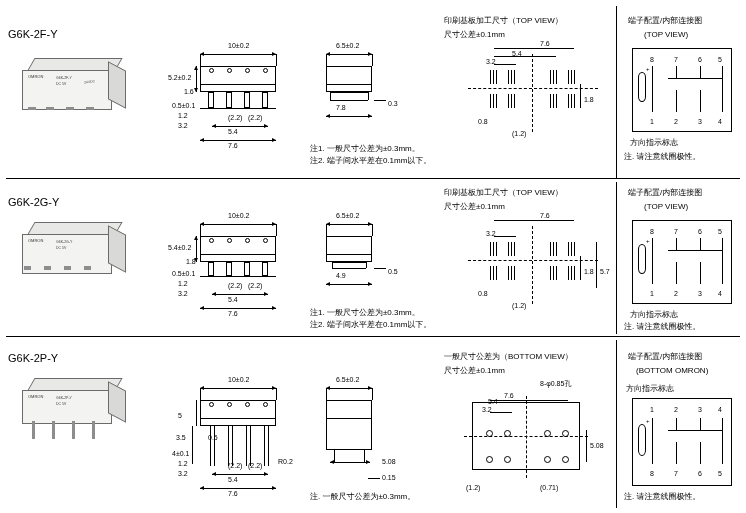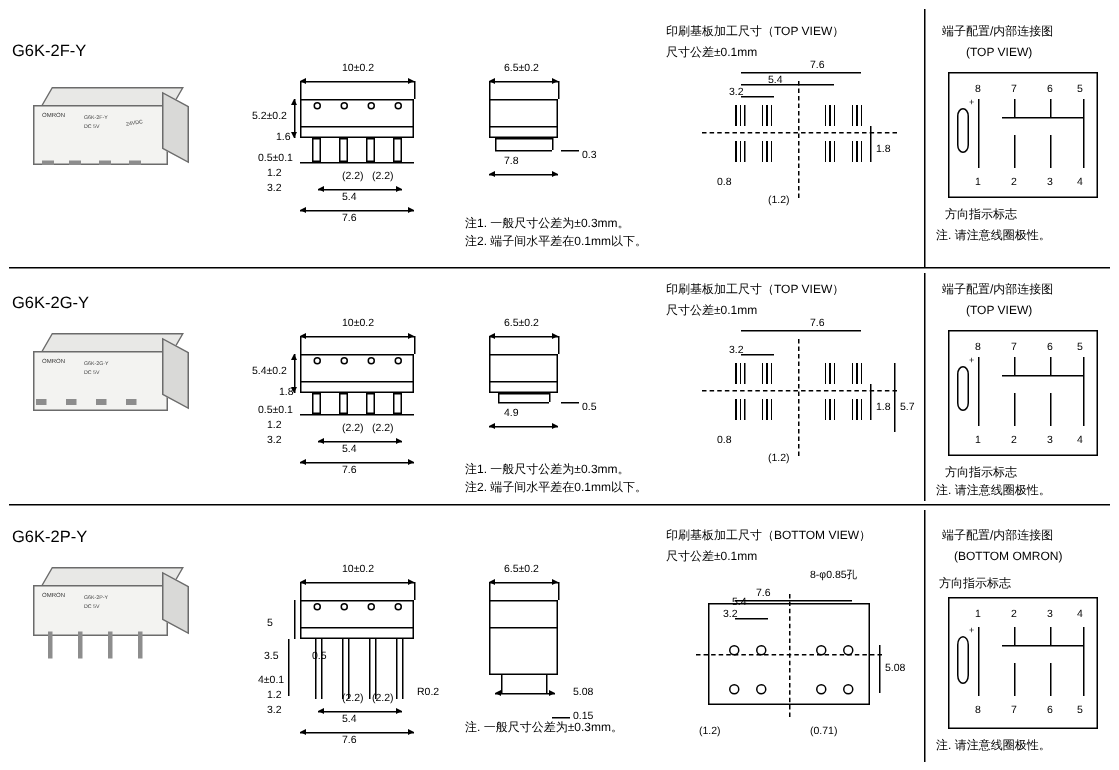"印刷基板加工尺寸（BOTTOM VIEW）" div.t8 { text: 印刷基板加工尺寸 -> 一般尺寸公差为 }
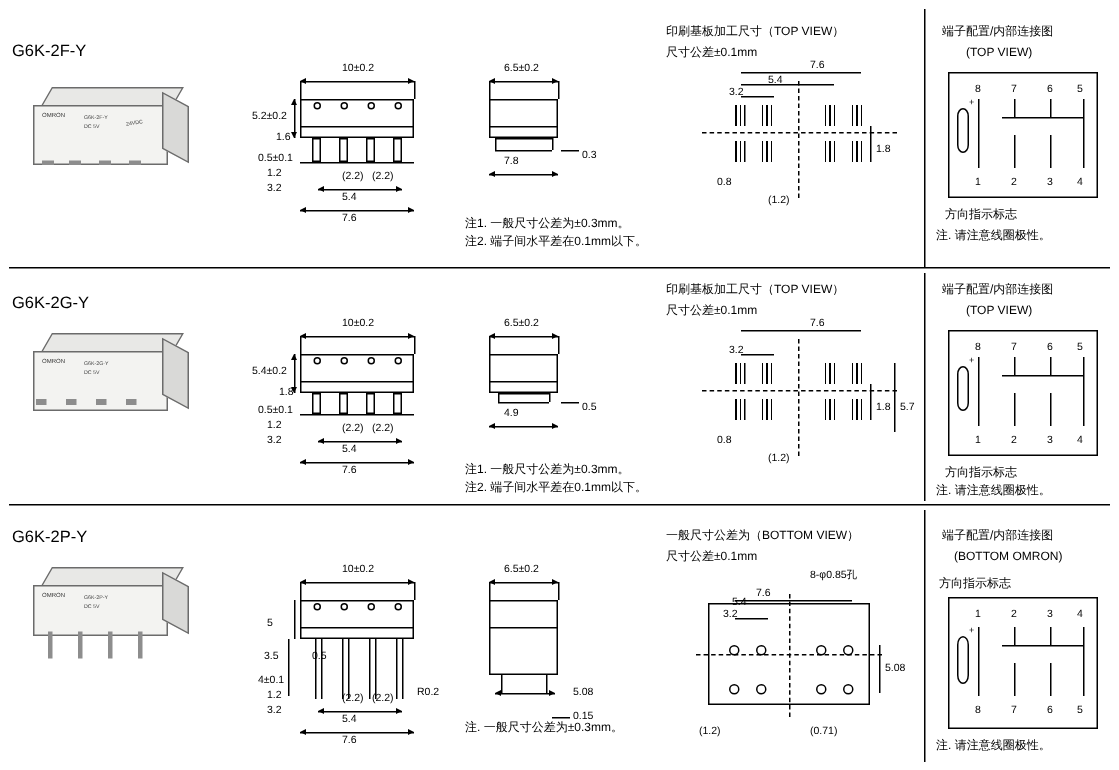"注. 一般尺寸公差为±0.3mm。" div.t8 { top: 480px -> 492px }
